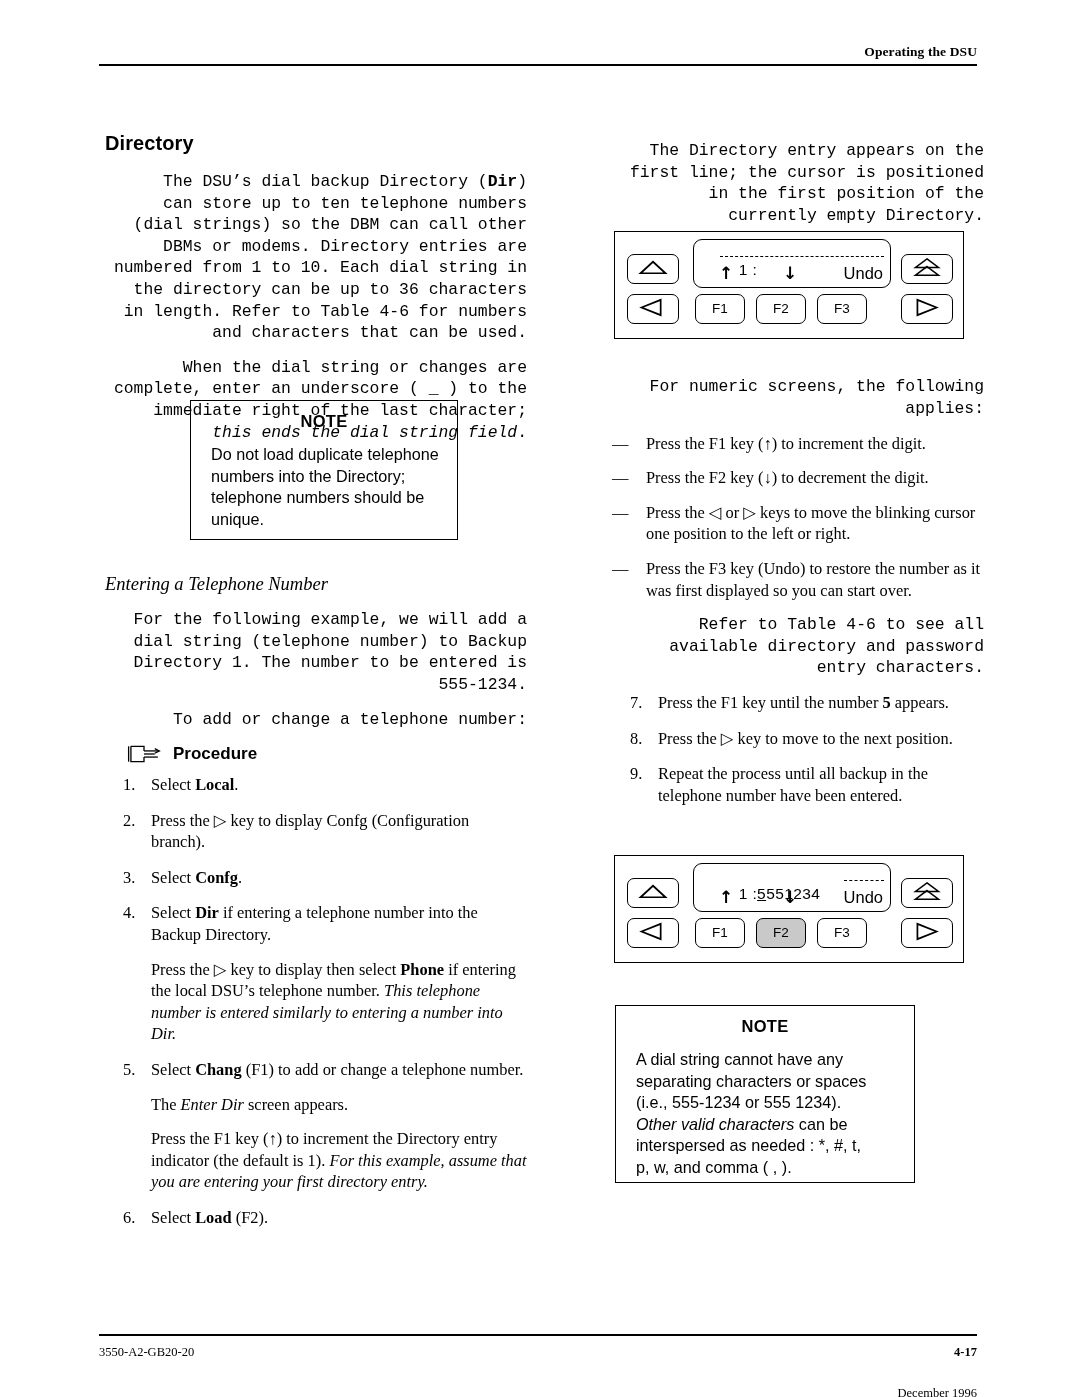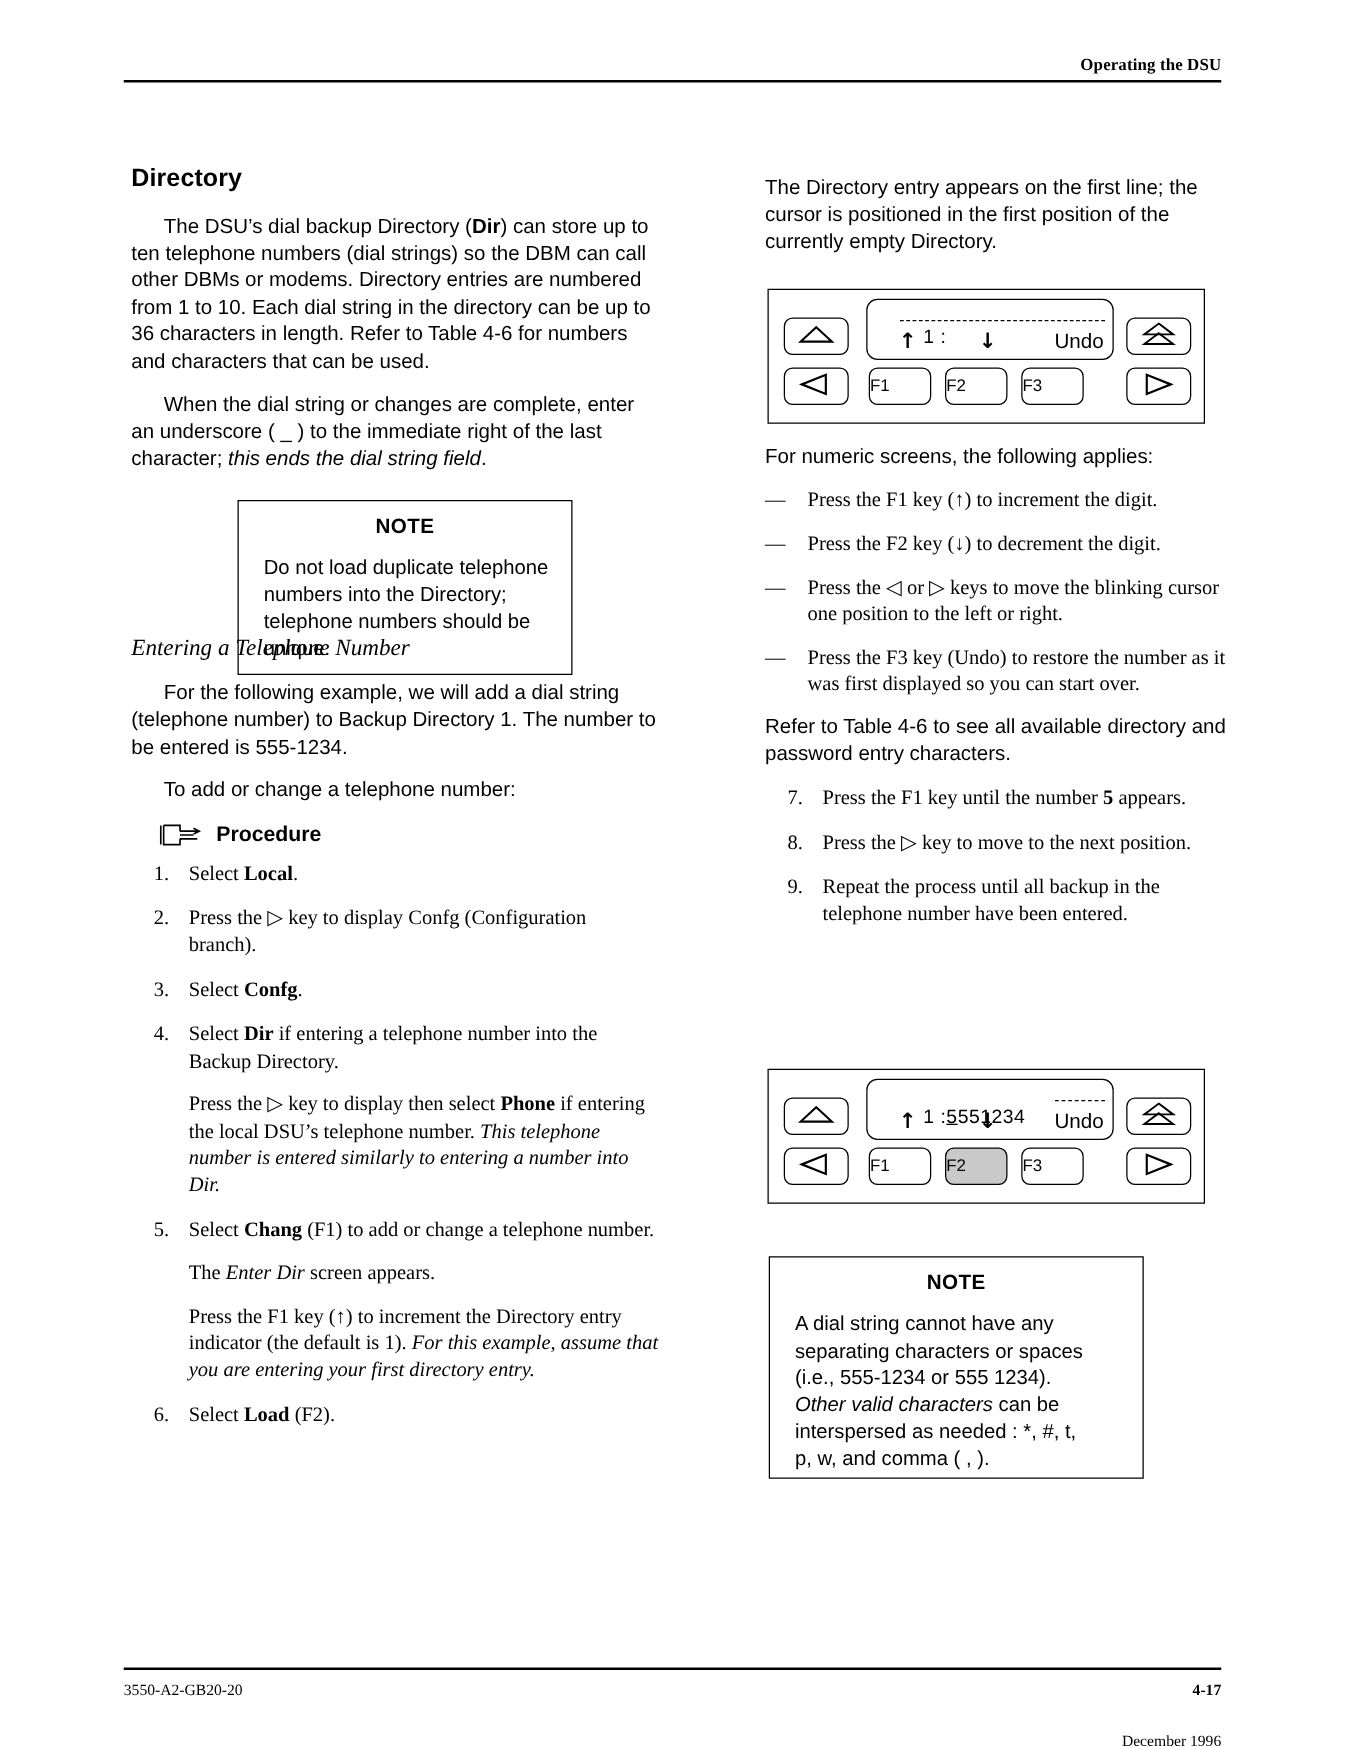"The Directory entry appears on" p.body { font-family: Liberation Sans, sans-serif -> Liberation Mono, monospace; text-align: left -> right }
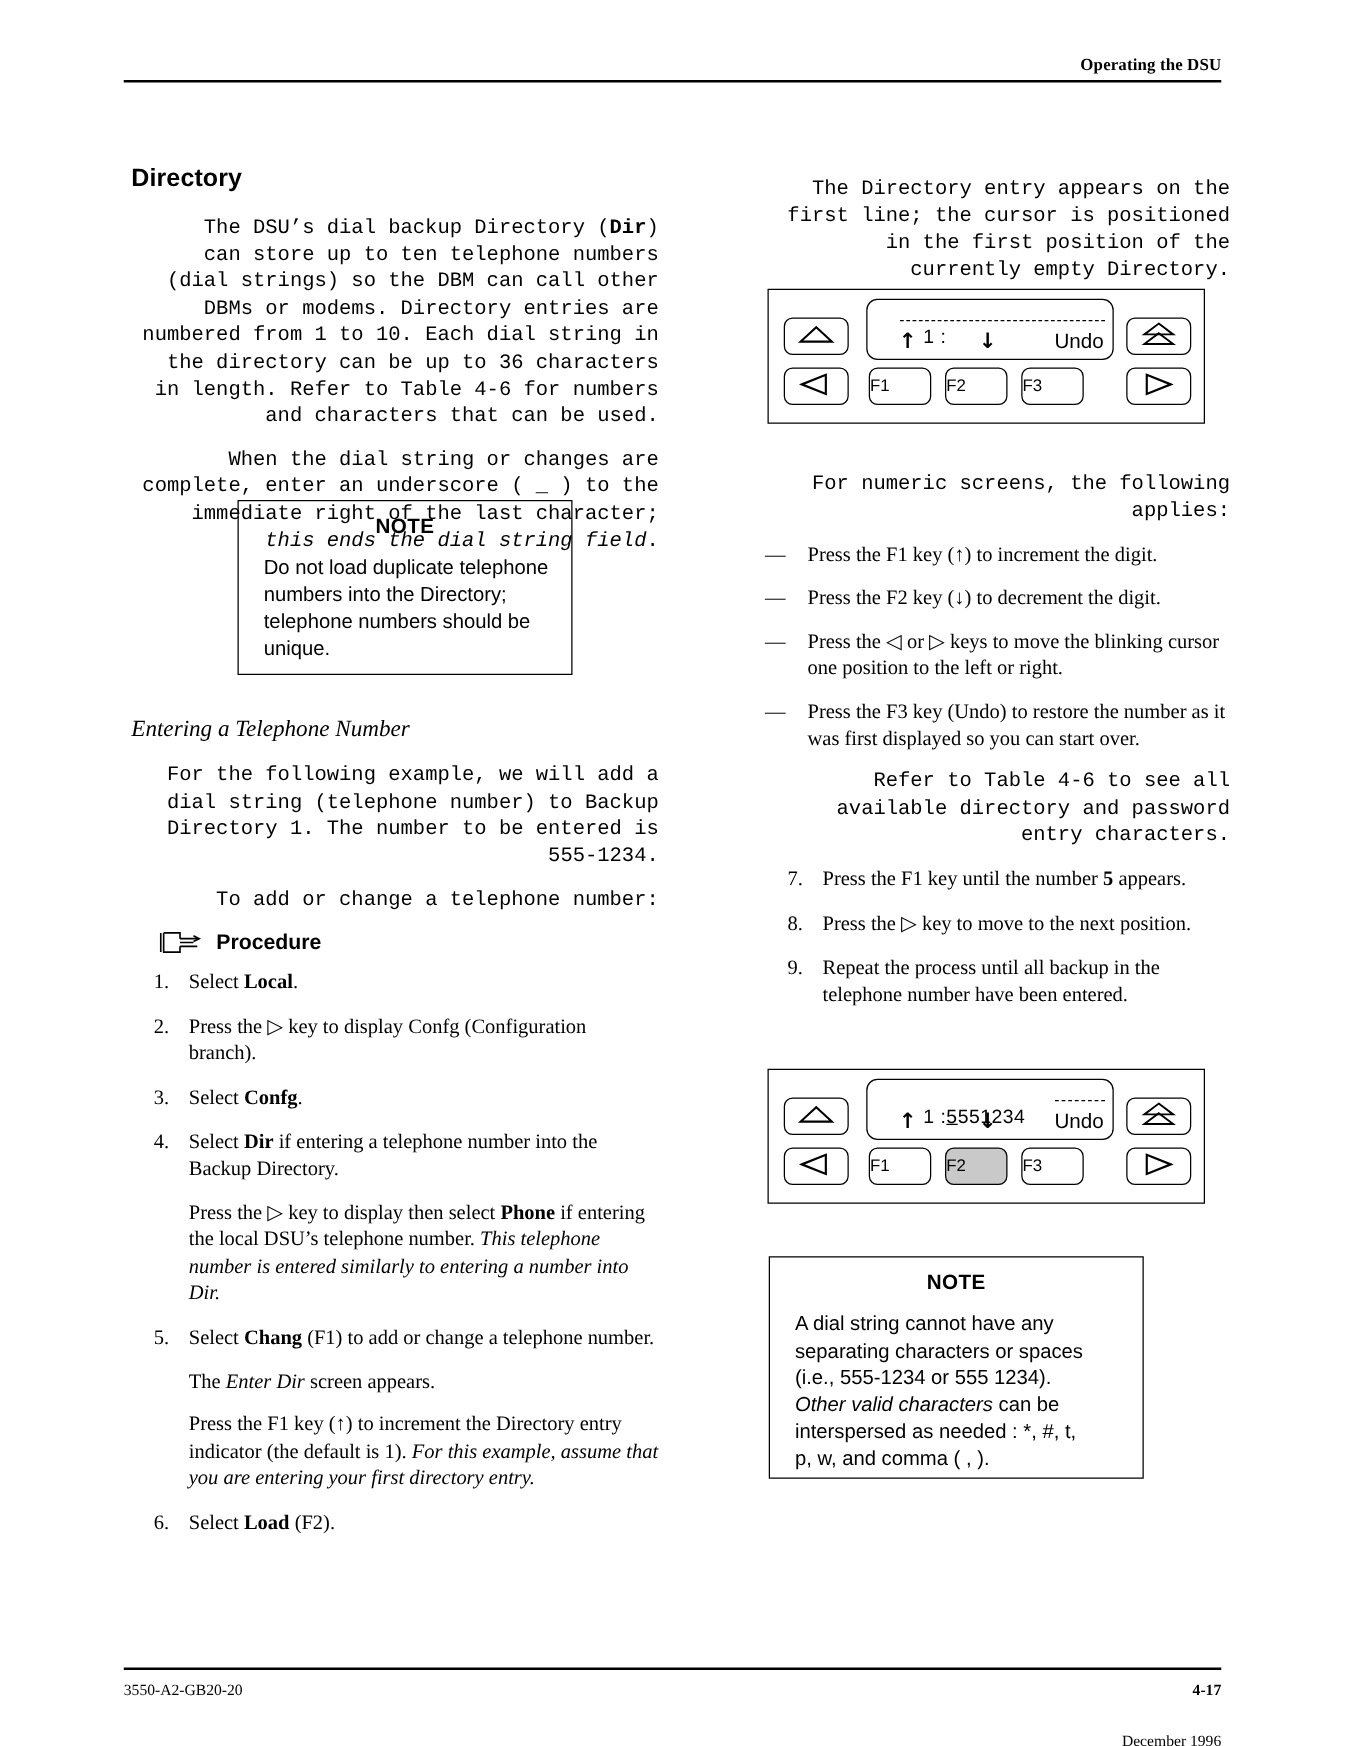"F1" .fkey { text-align: none -> center }
